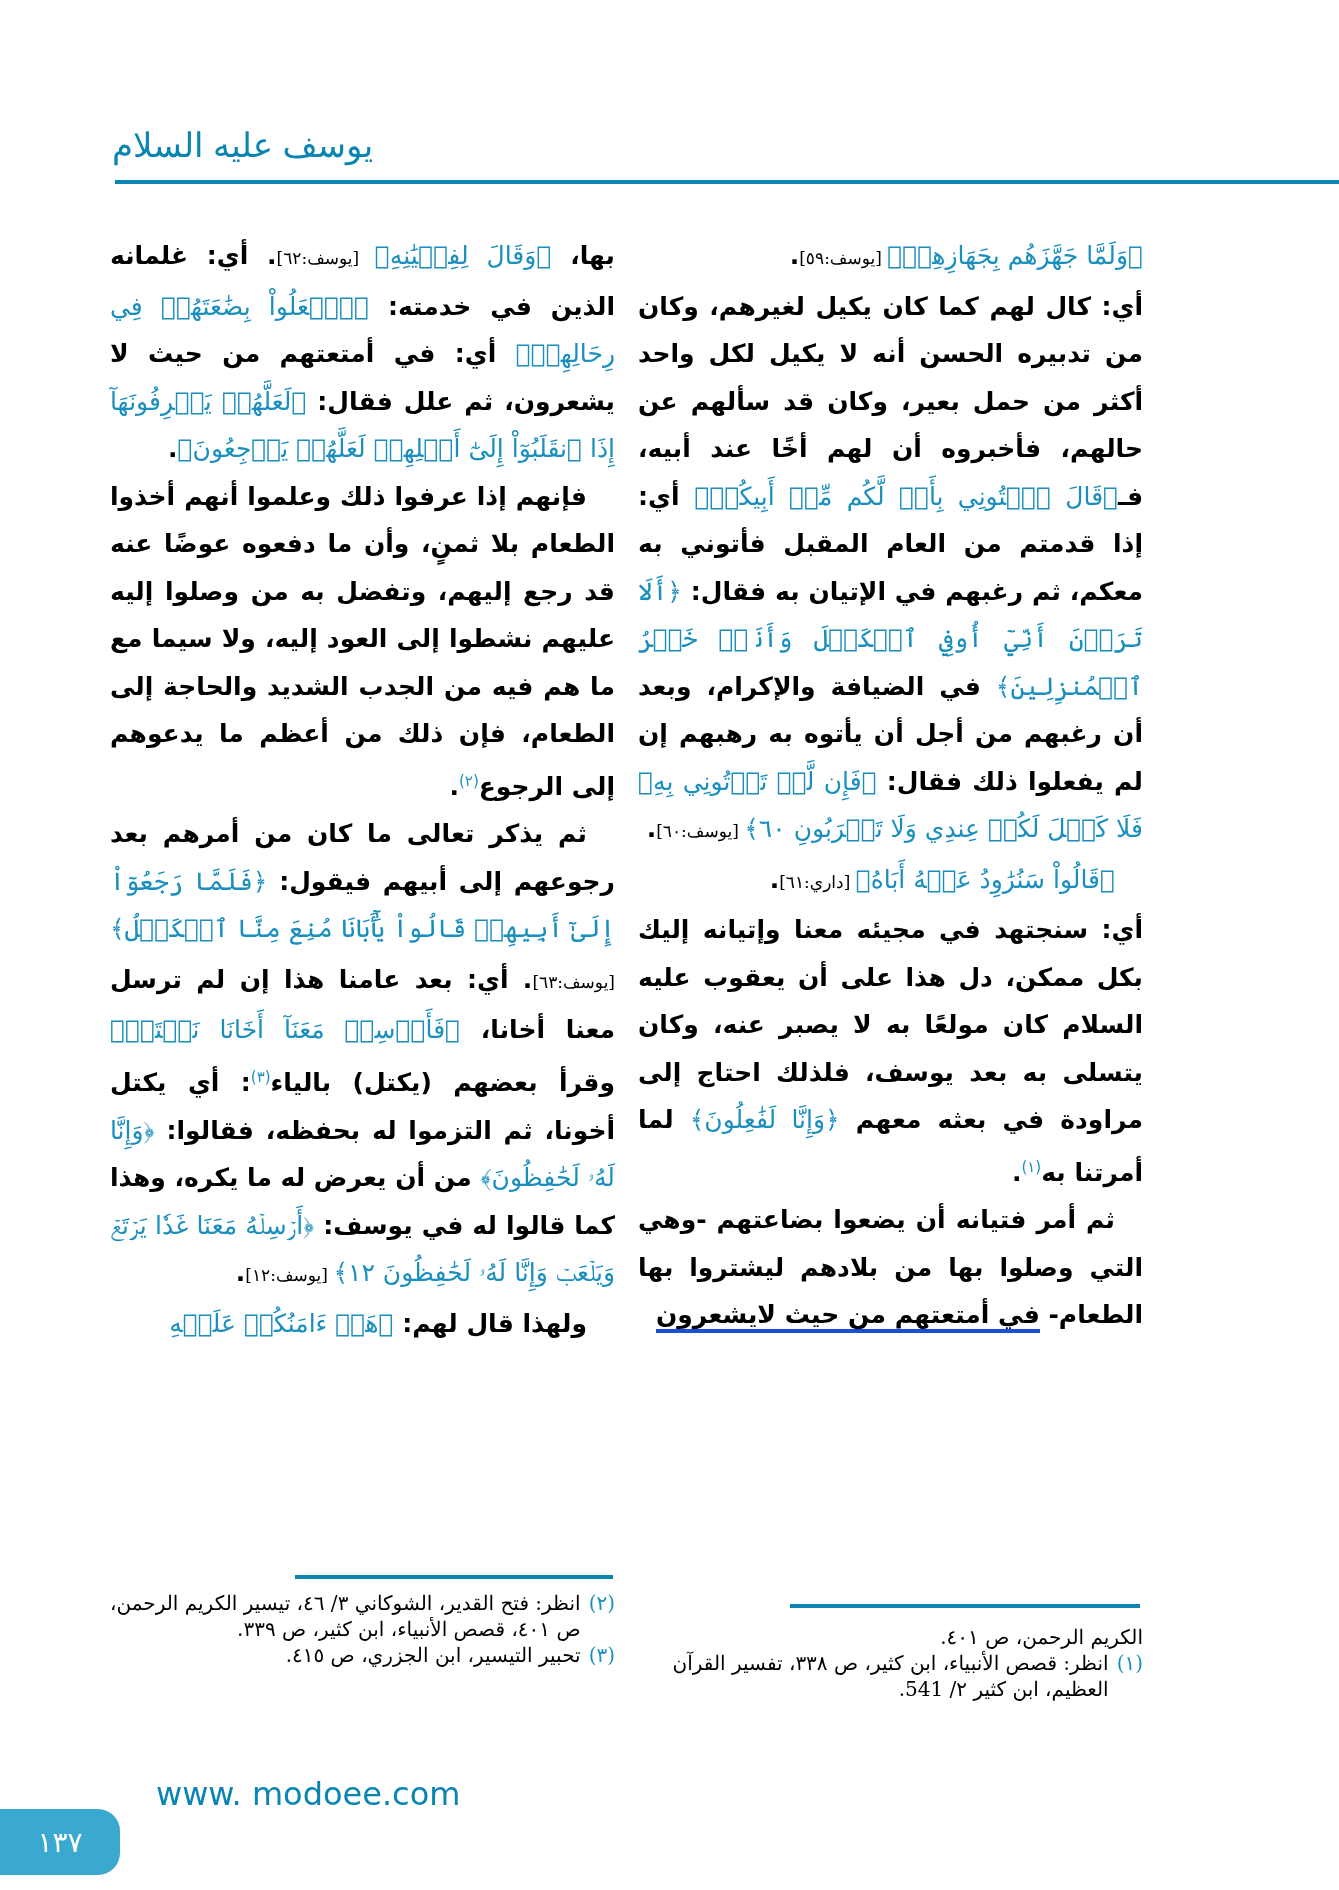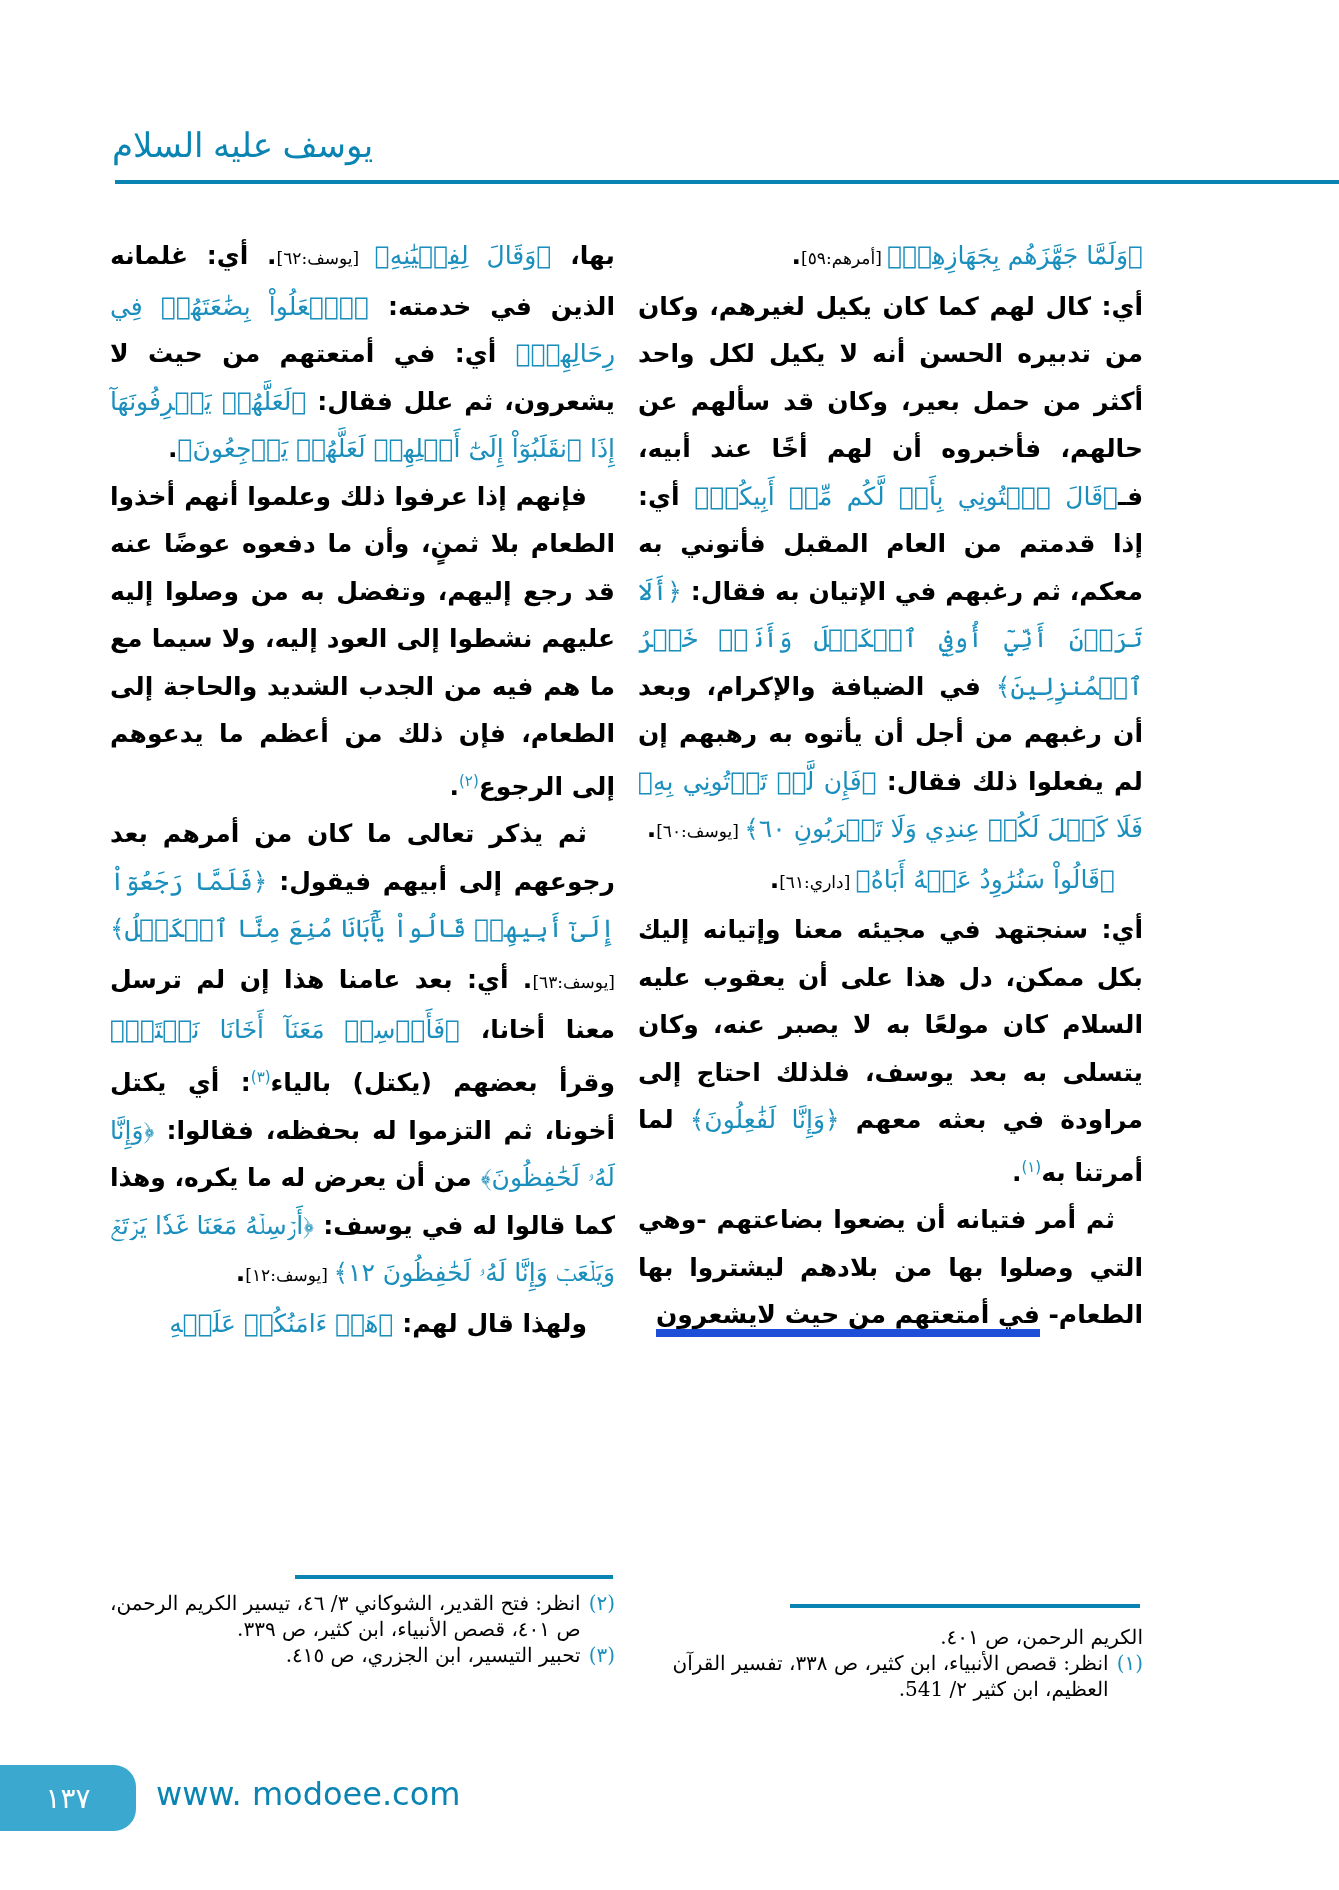"[أمرهم:٥٩]" span.ref { text: أمرهم:٥٩ -> يوسف:٥٩ }
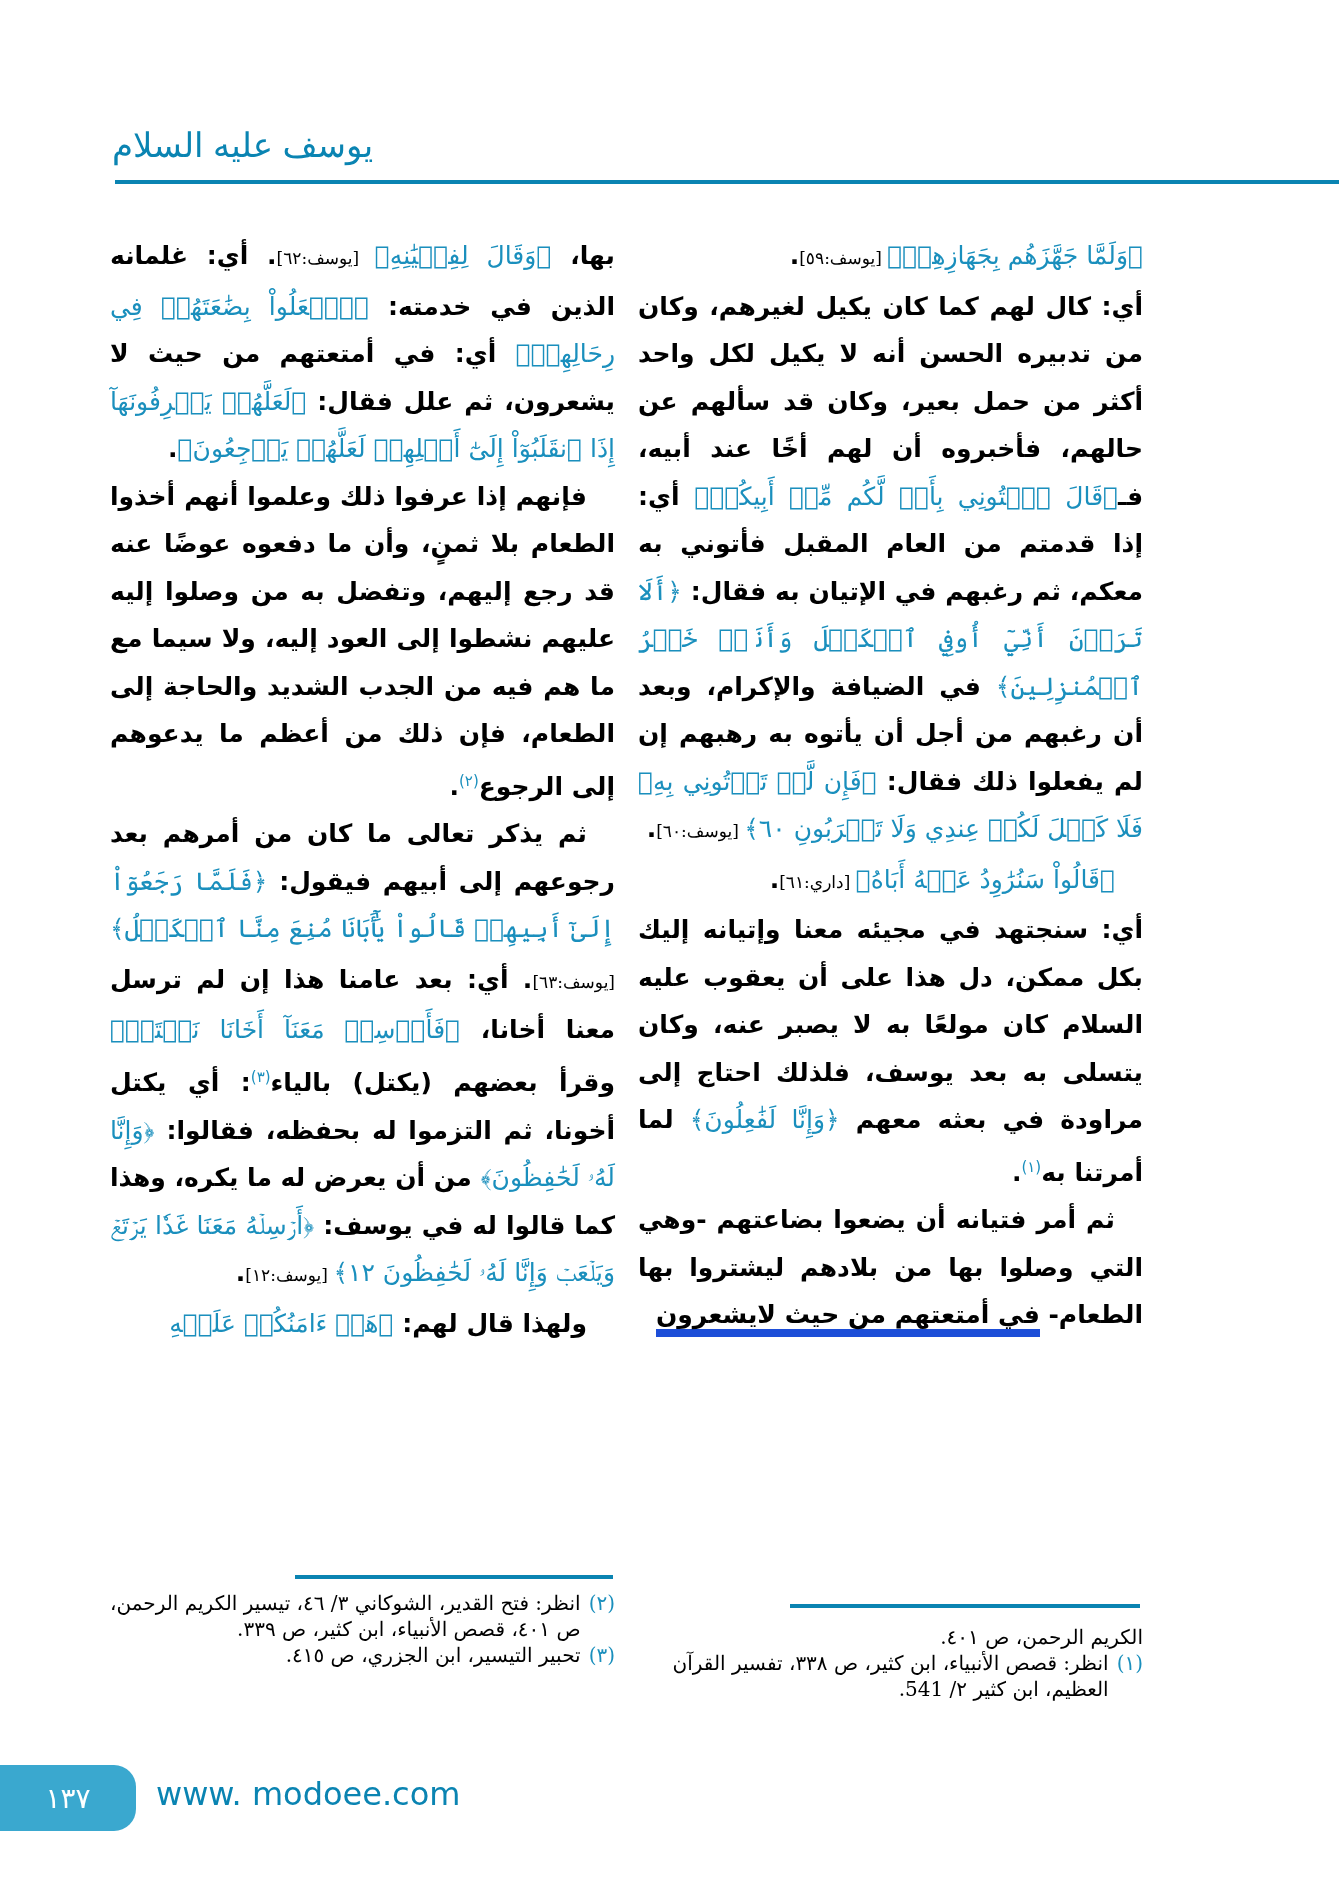"في أمتعتهم من حيث لايشعرون" .underlined { border-bottom: 8px solid #1d4ed8 -> 4px solid #1d4ed8 }
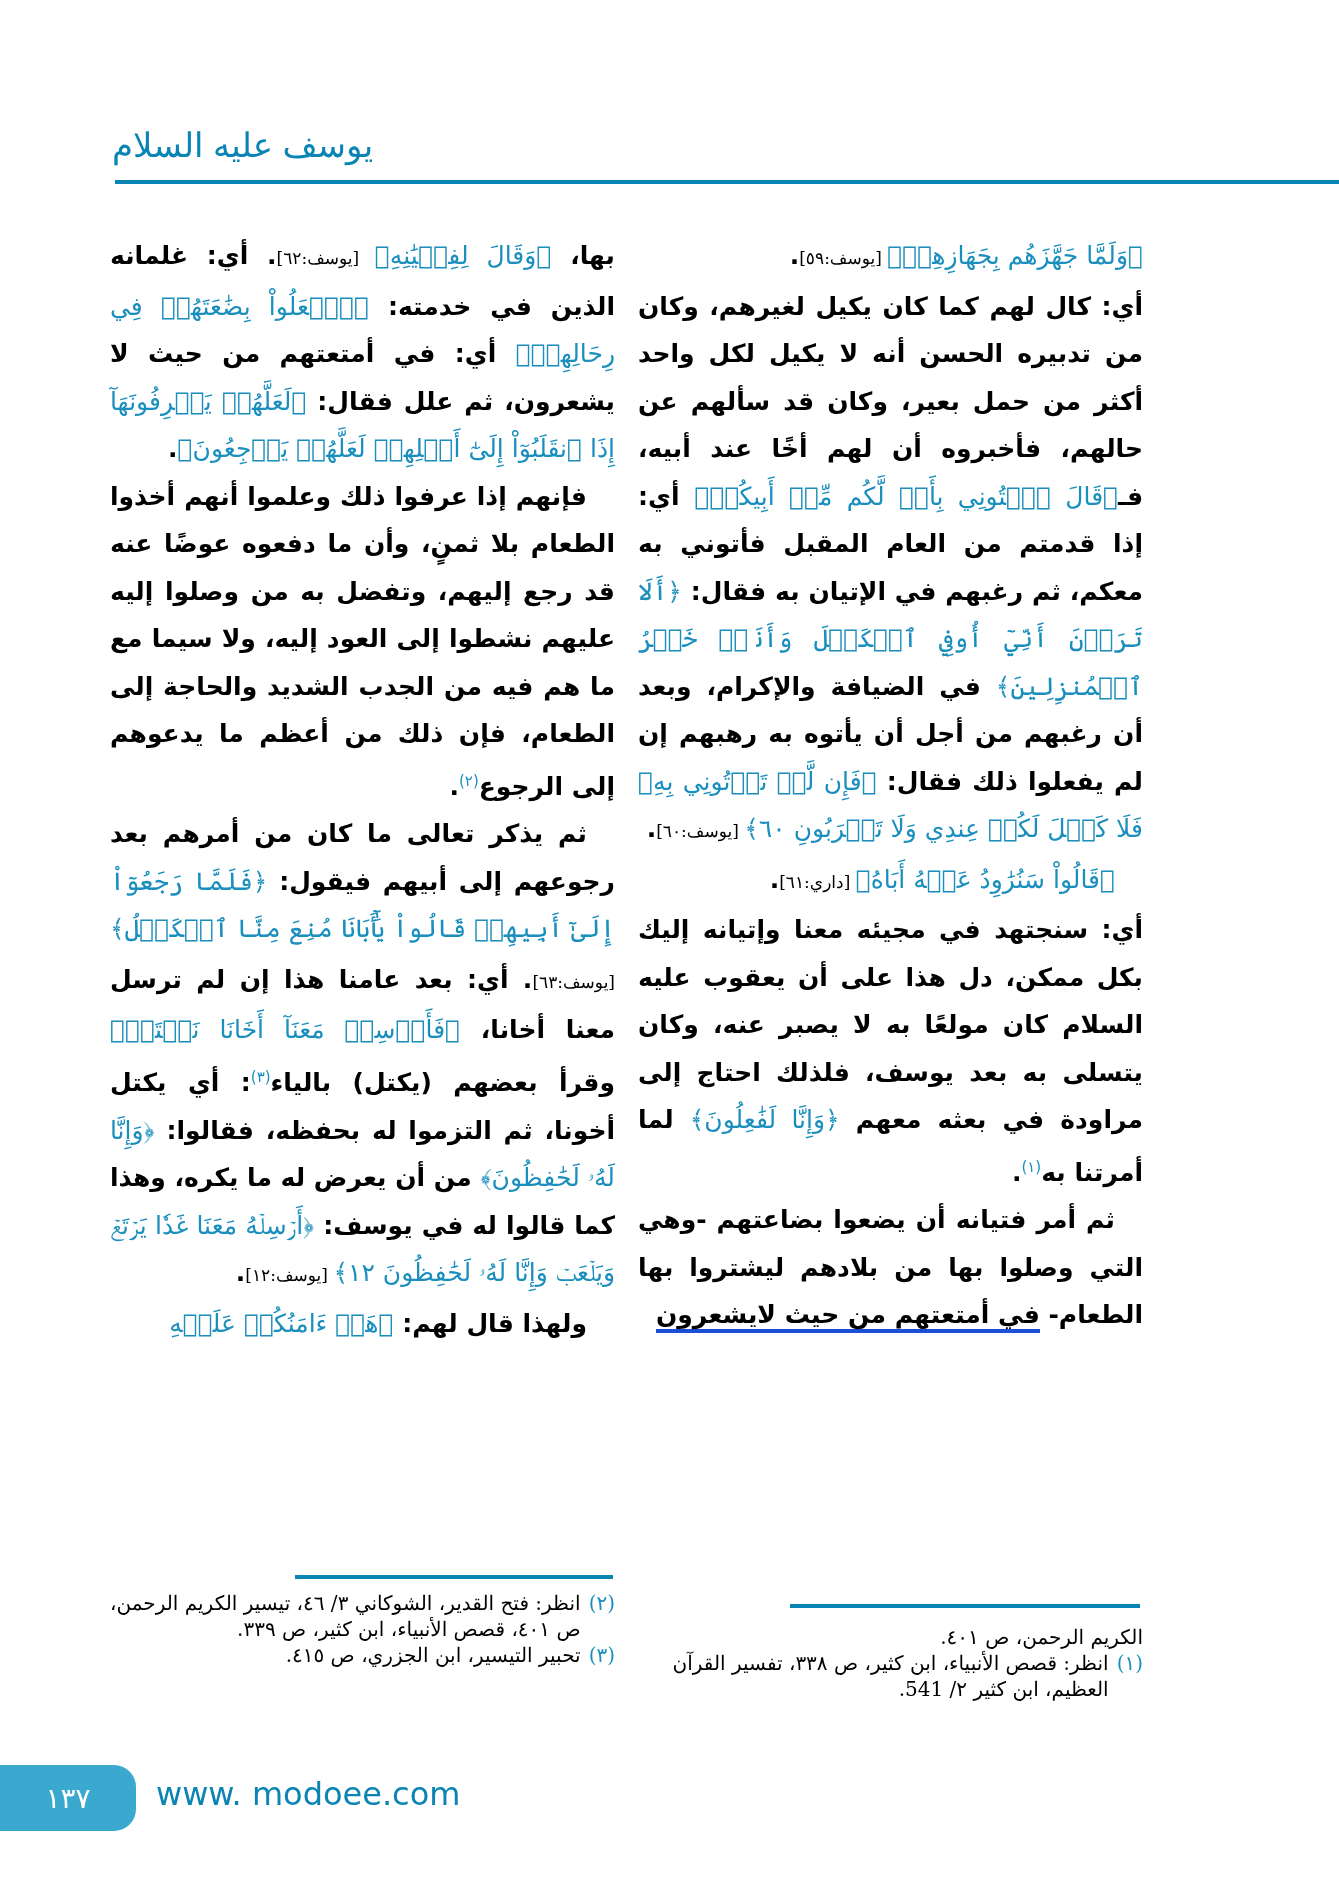"١٣٧" .page-tab { top: 1765px -> 1809px; width: 136px -> 120px }
